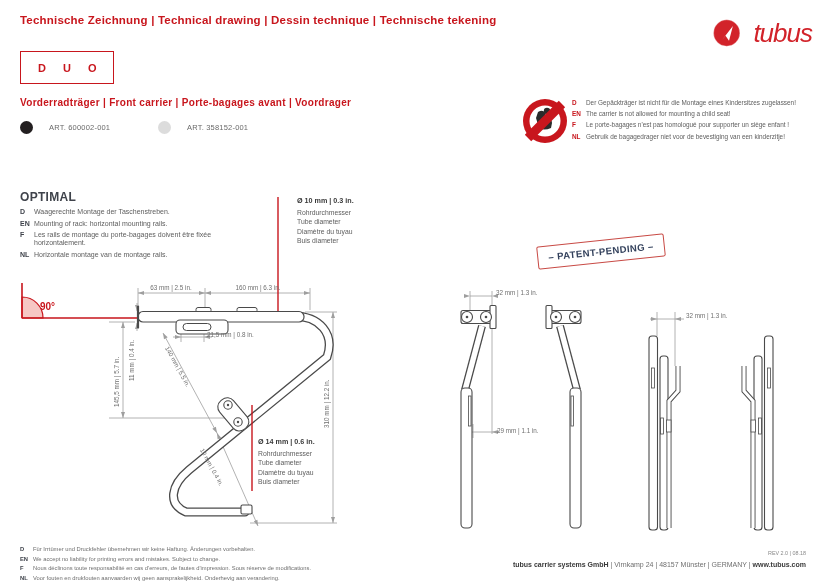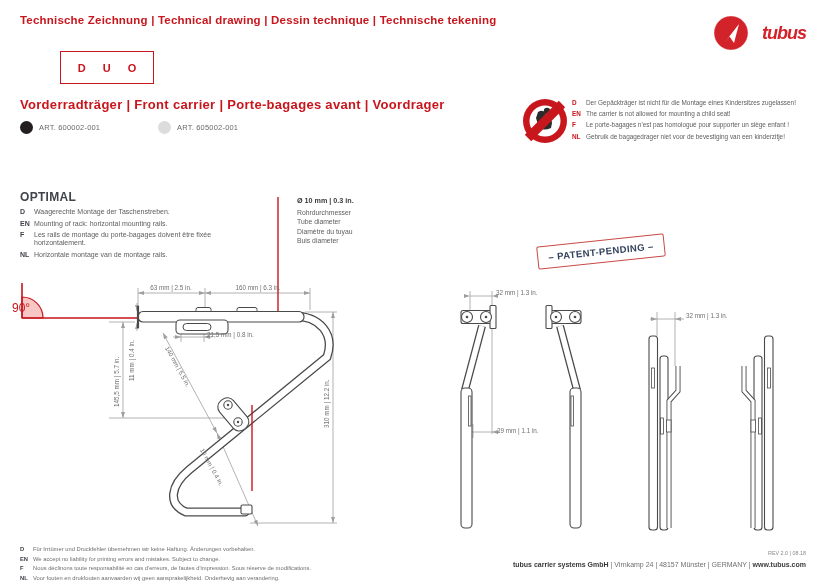"tubus" #logo-word { font-size: 18px -> 26px; font-weight: bold -> normal }
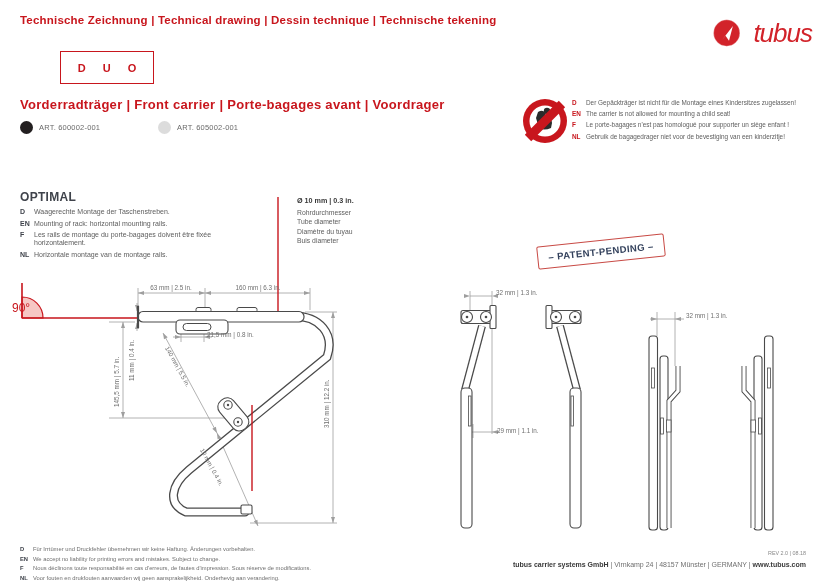"DUO" #duo-box { justify-content: center -> flex-start; margin-left: 40px -> none }
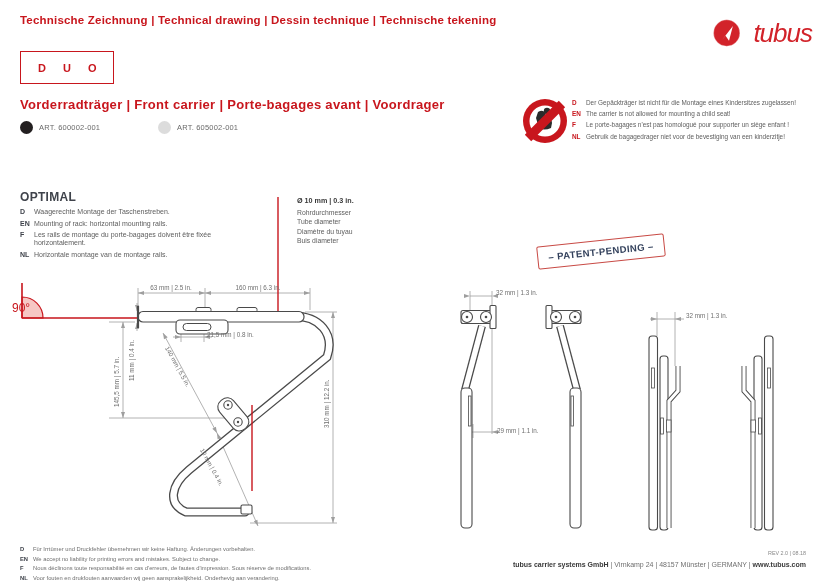"Vorderradträger | Front carrier |" #subtitle { font-size: 13px -> 10px }
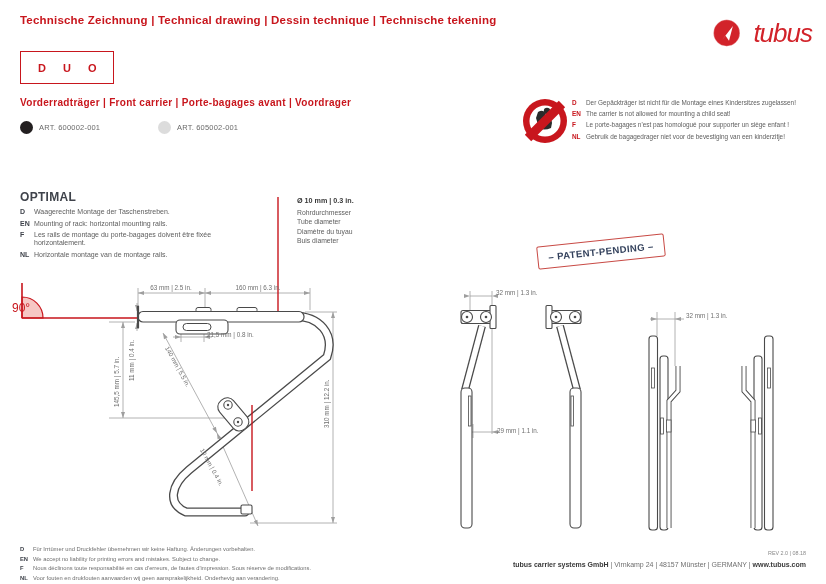"ART. 600002-001" .article { gap: 6px -> 16px }
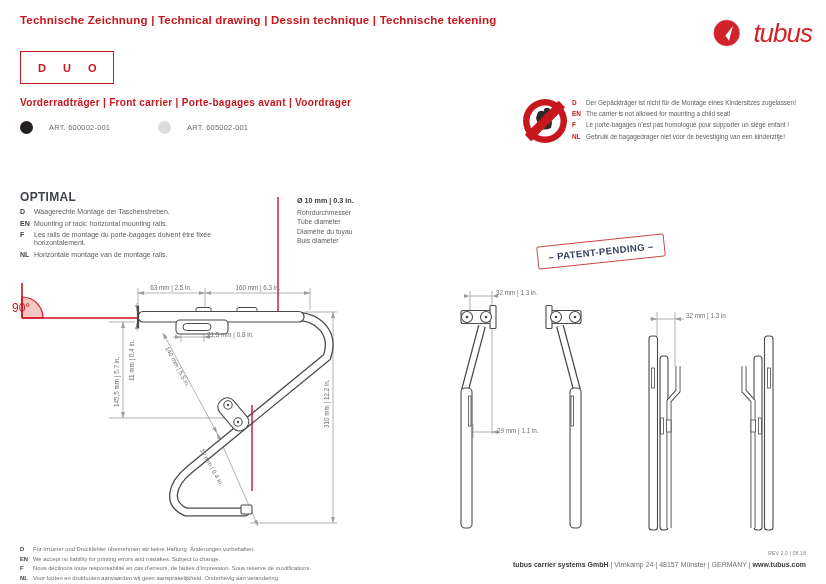"ART. 605002-001" span.art-label { text: 605002-001 -> 358152-001 }
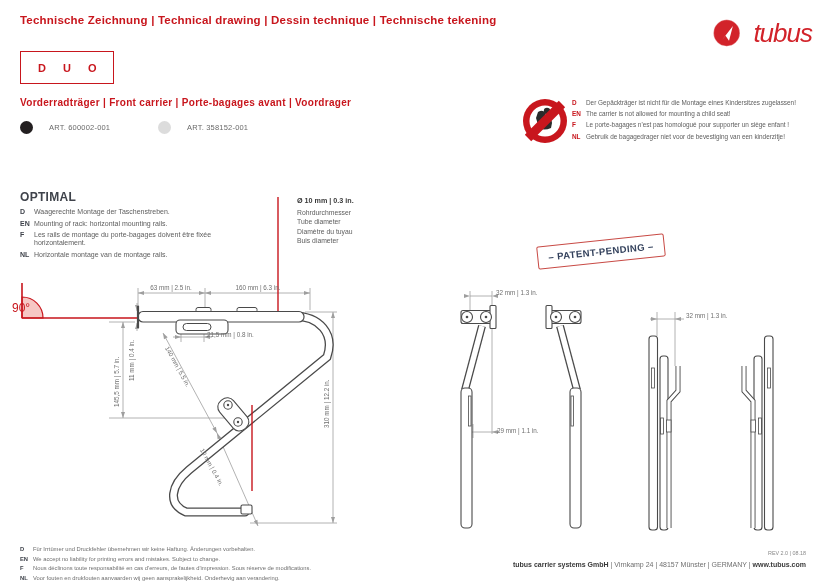"90°" #angle-label { font-size: 12px -> 10px; font-weight: normal -> bold; left: 12px -> 40px }
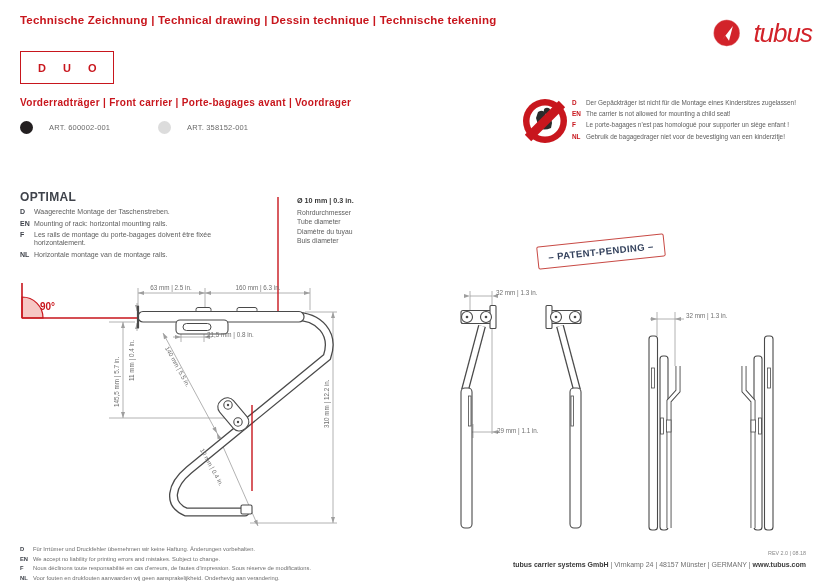"Ø 14 mm | 0.6" div.abs { html: none -> <div> <div>Ø 14 mm | 0.6 in.</div> <div>Rohrdurchmesser</div> <div>Tube diameter</div> <div>Diamètre du tuyau</div> <div>Buis diameter</div> </div> }
